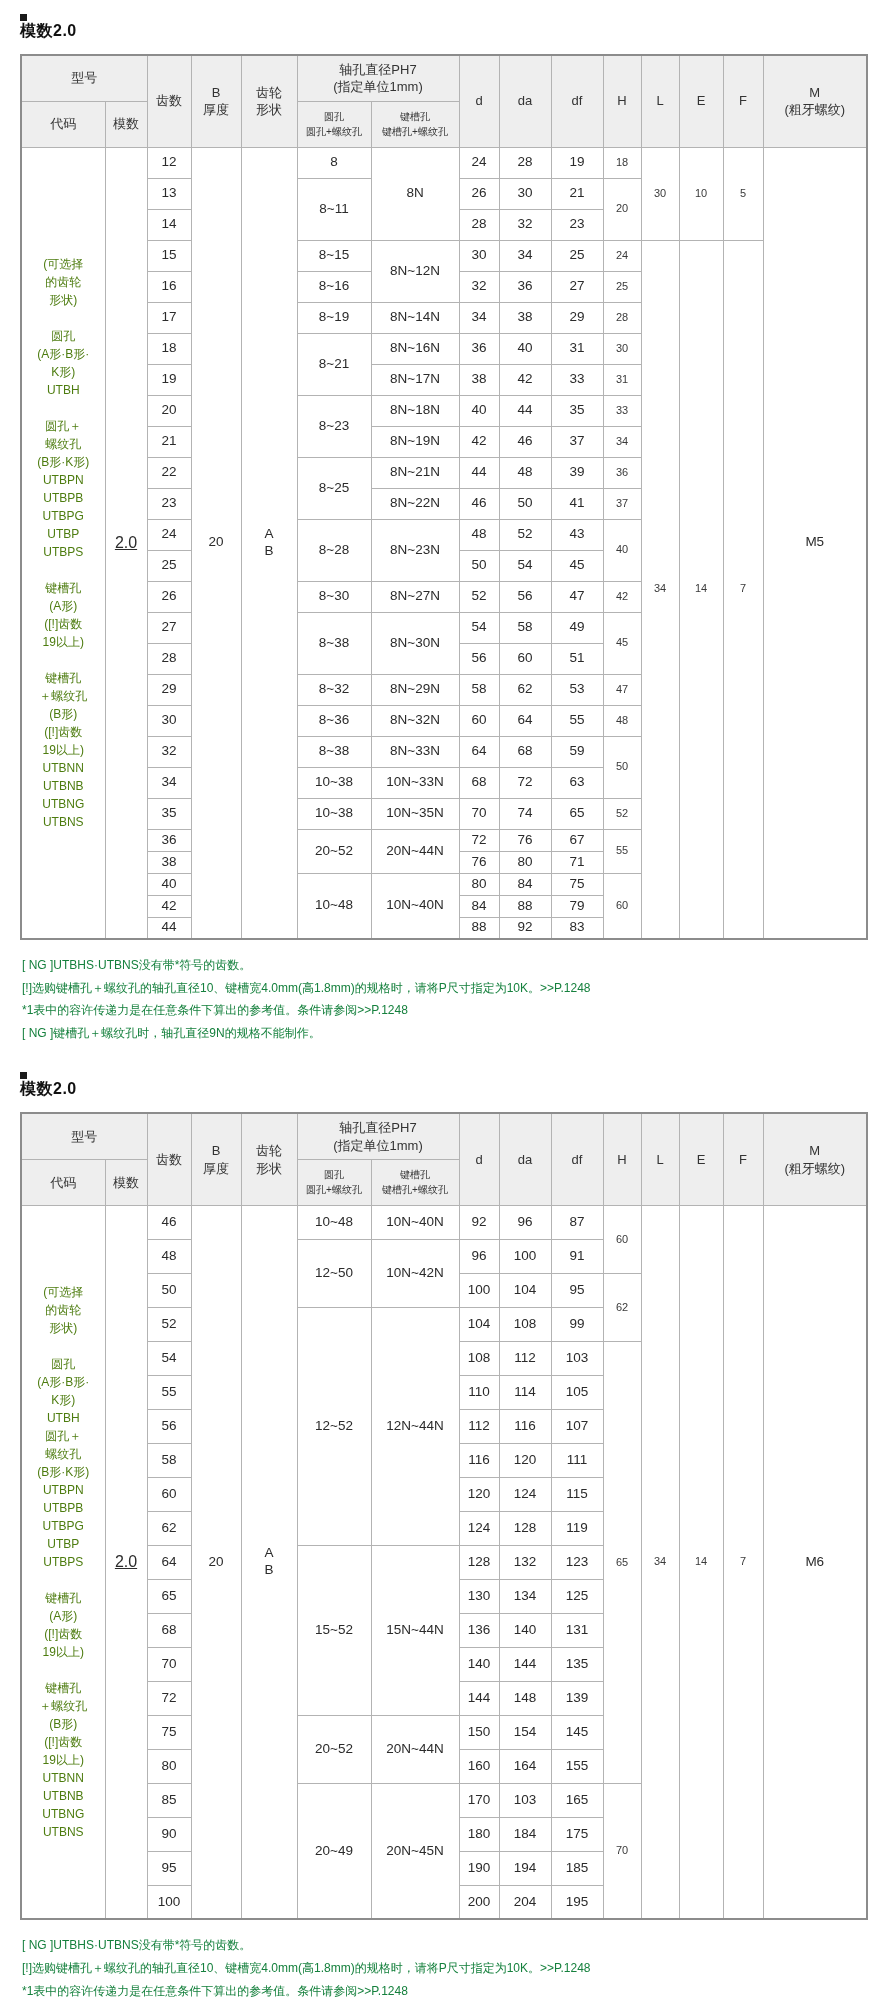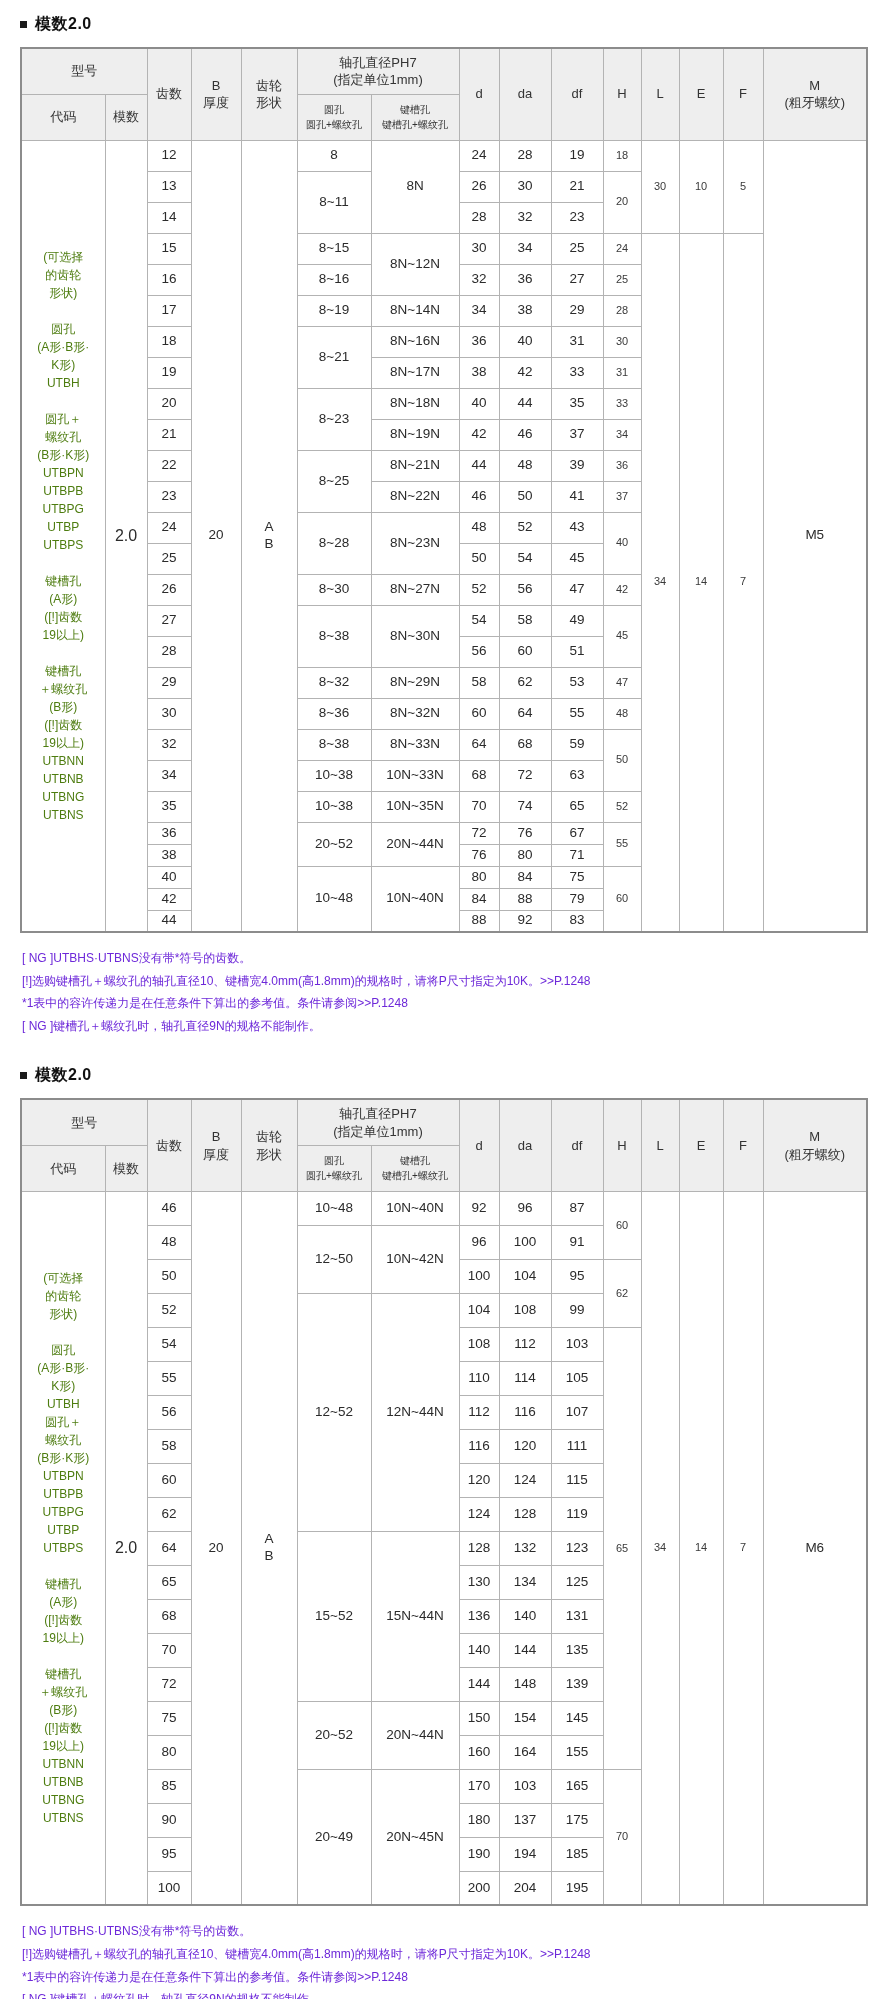"模数2.0" .title-row { align-items: center -> flex-start; flex-direction: none -> column }
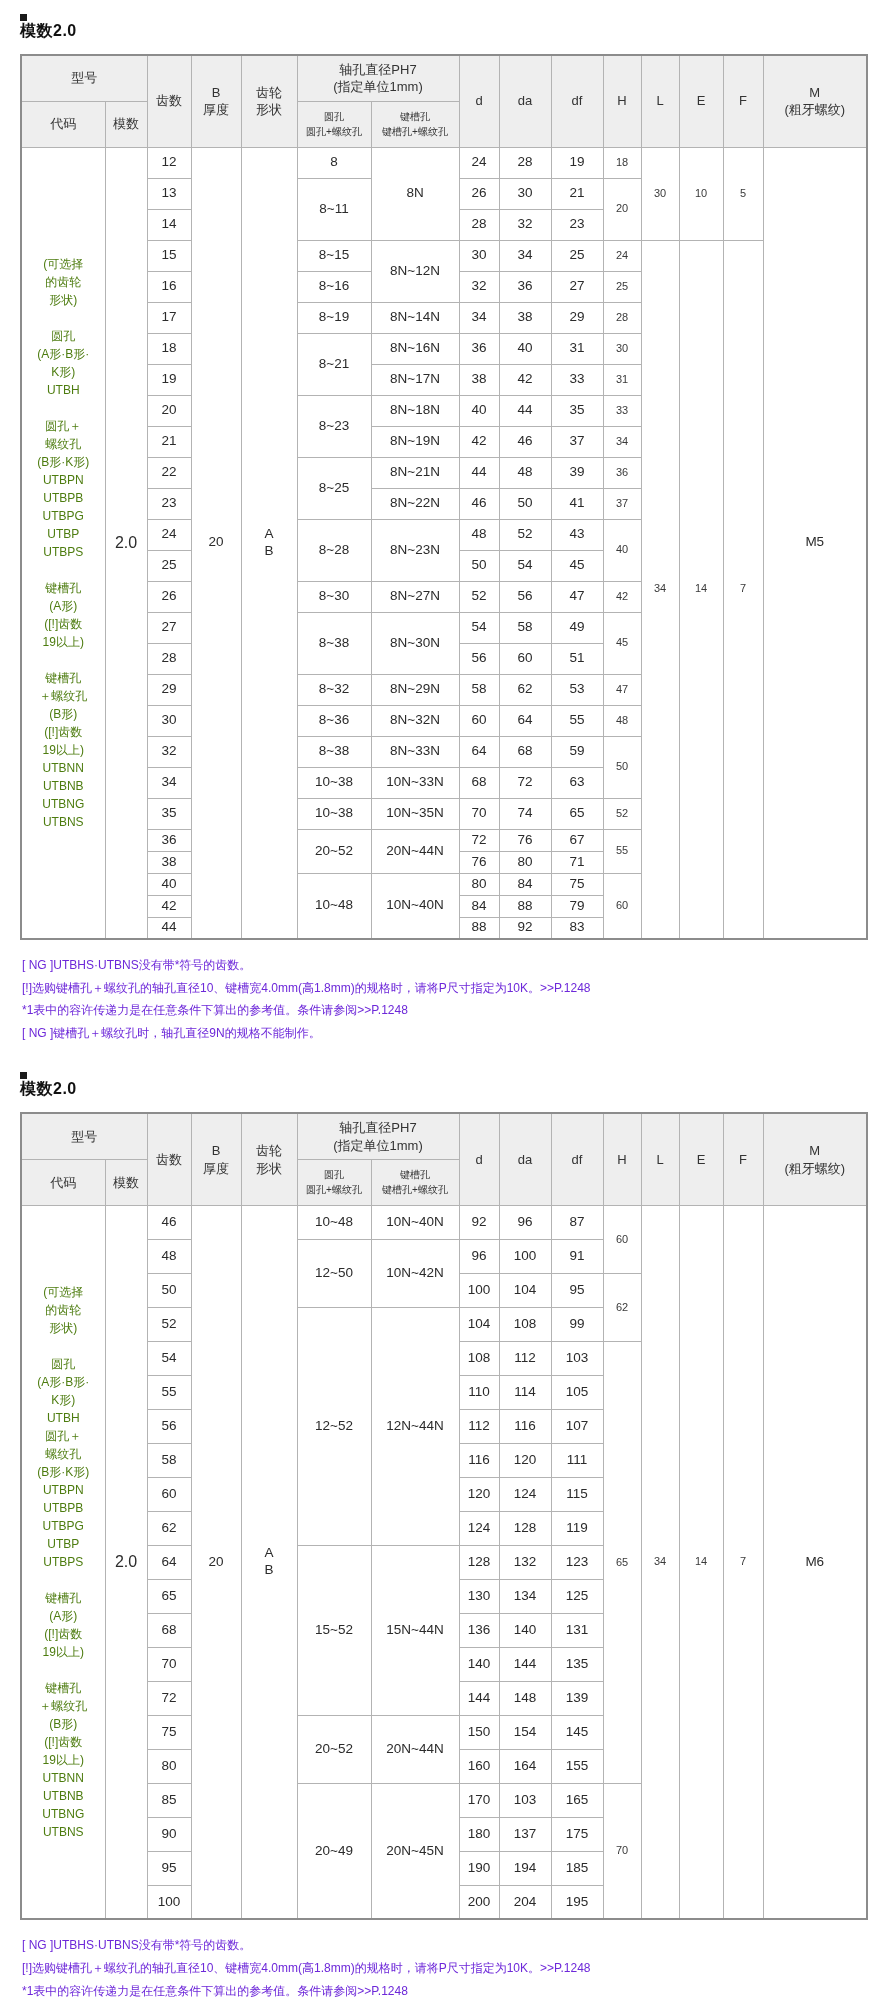"2.0" td.mod { text-decoration: none -> underline }
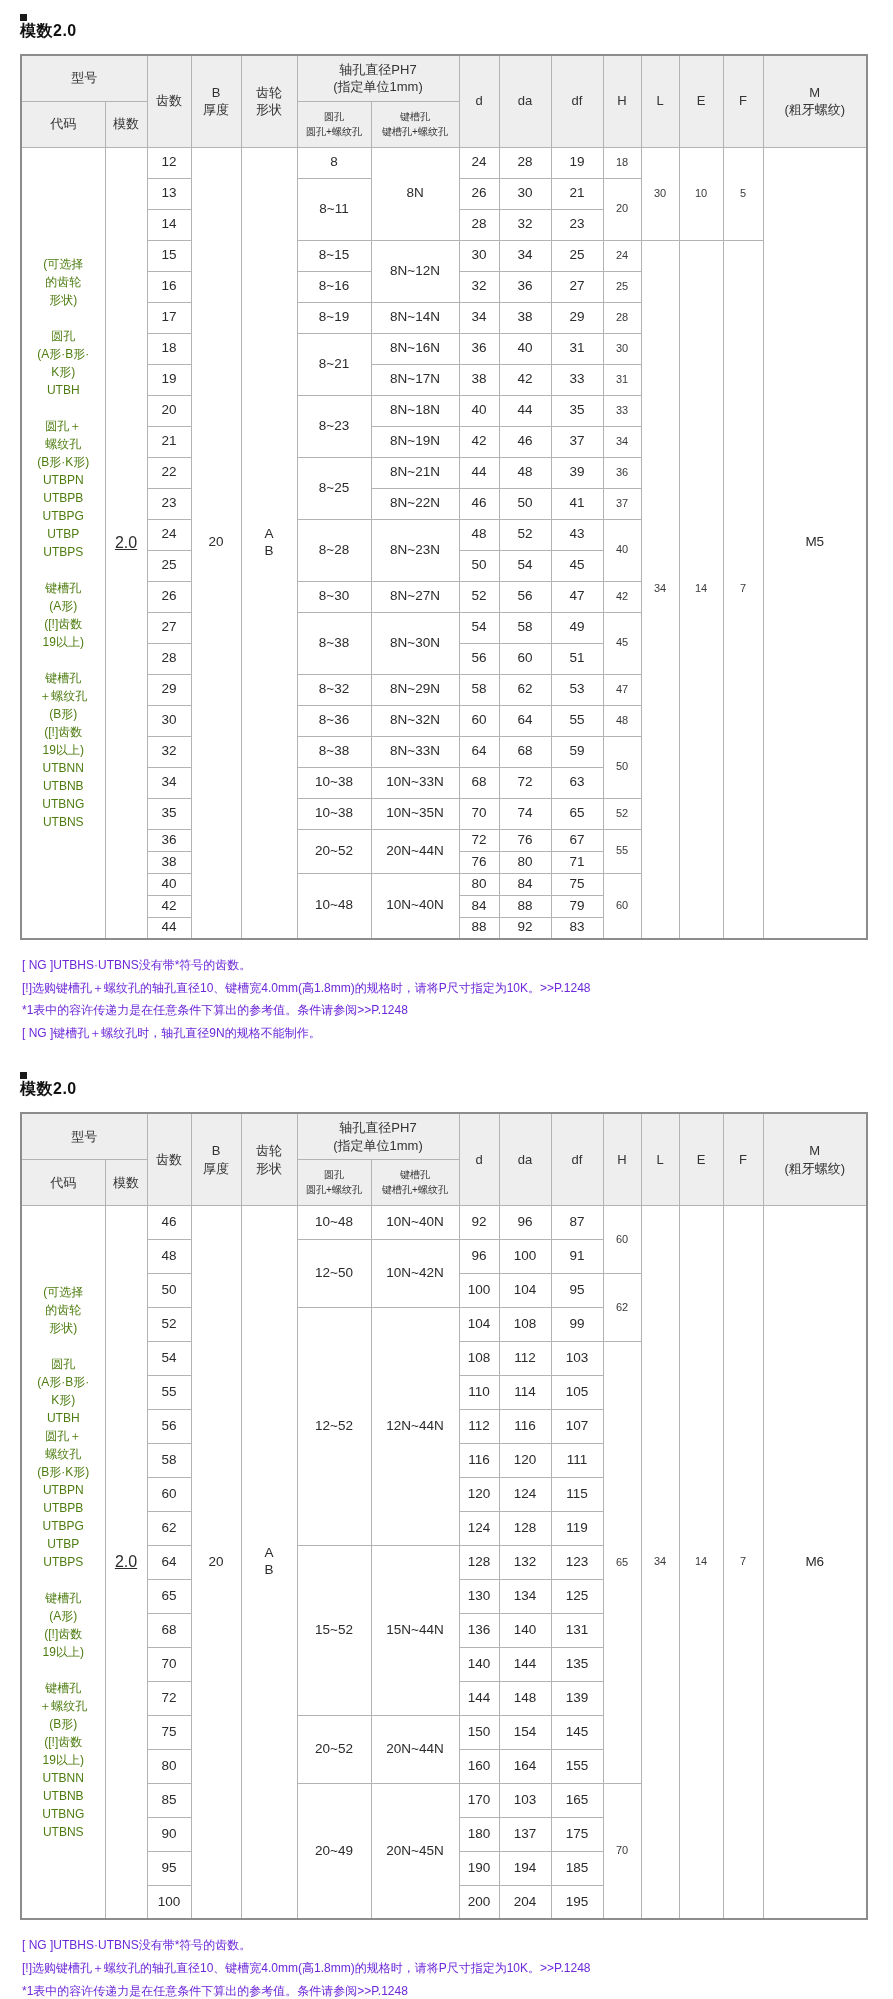"[ NG ]UTBHS·UTBNS没有带*符号的齿数。" .notes p { color: #6d28d9 -> #15803d }
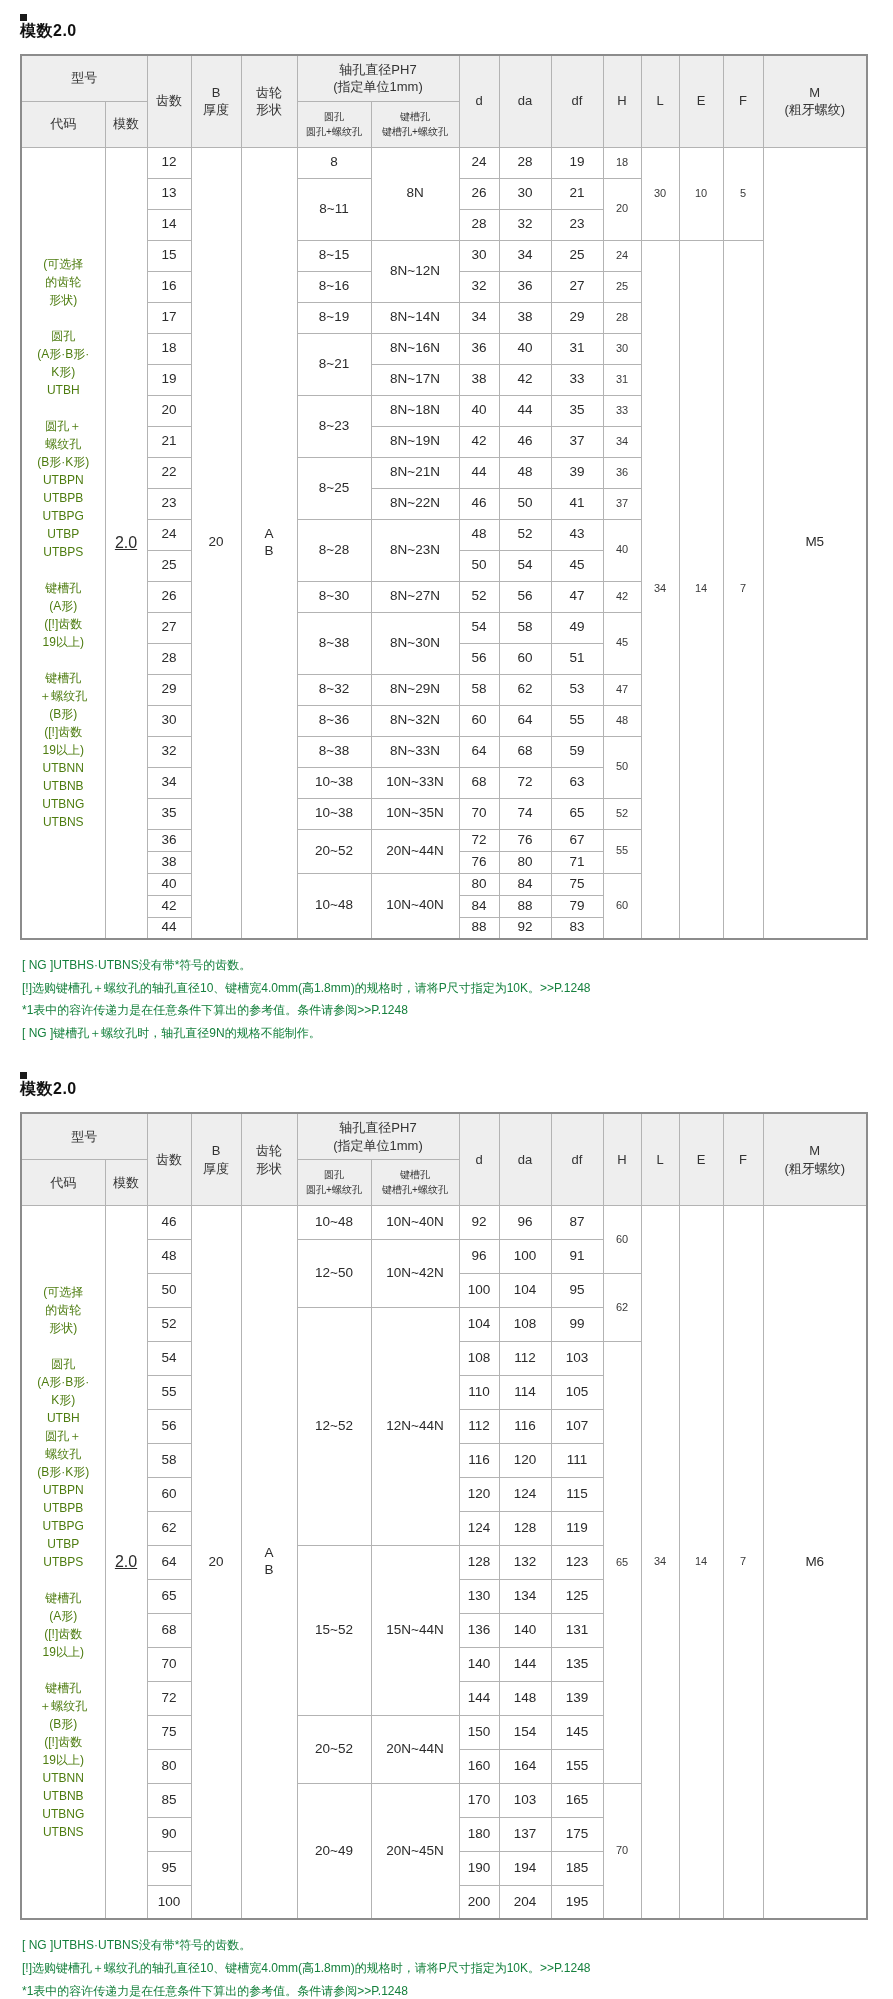"137" td { text: 137 -> 184 }
